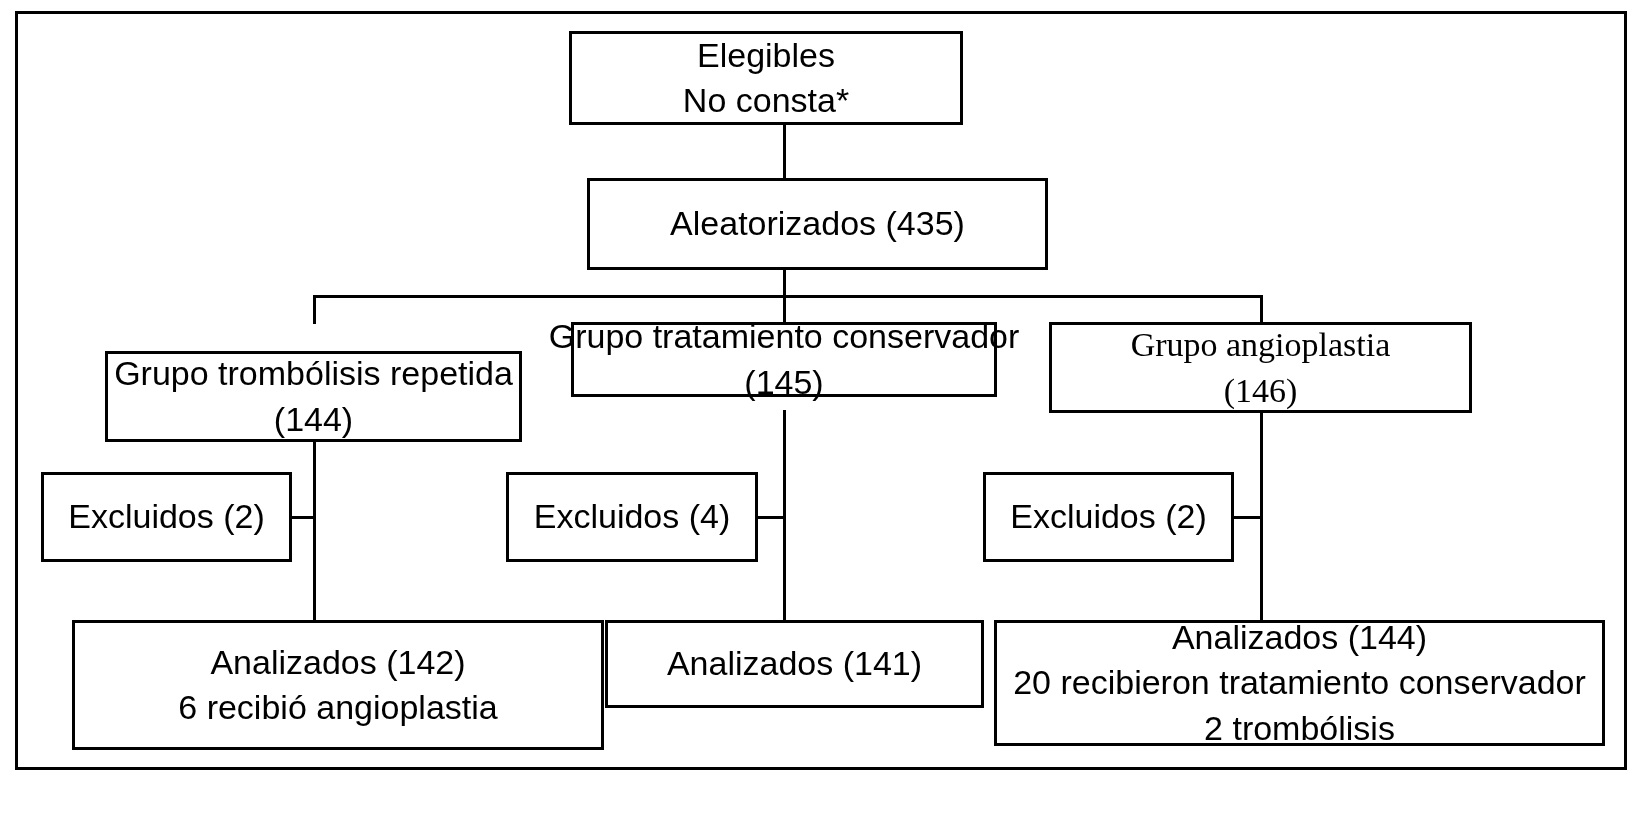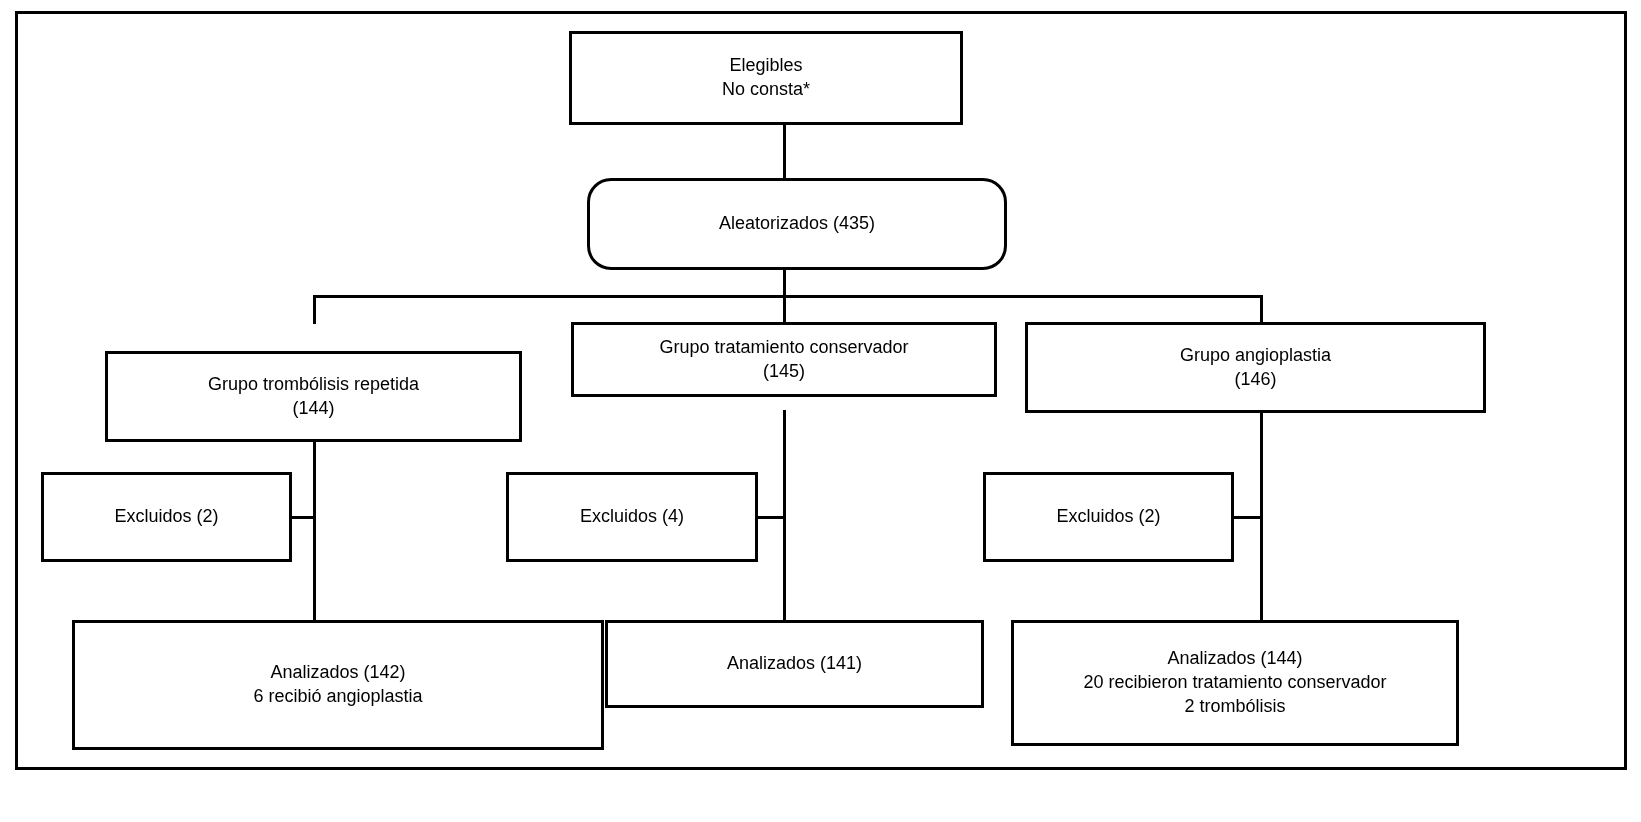"Elegibles" .node { font-size: 18px -> 34px }
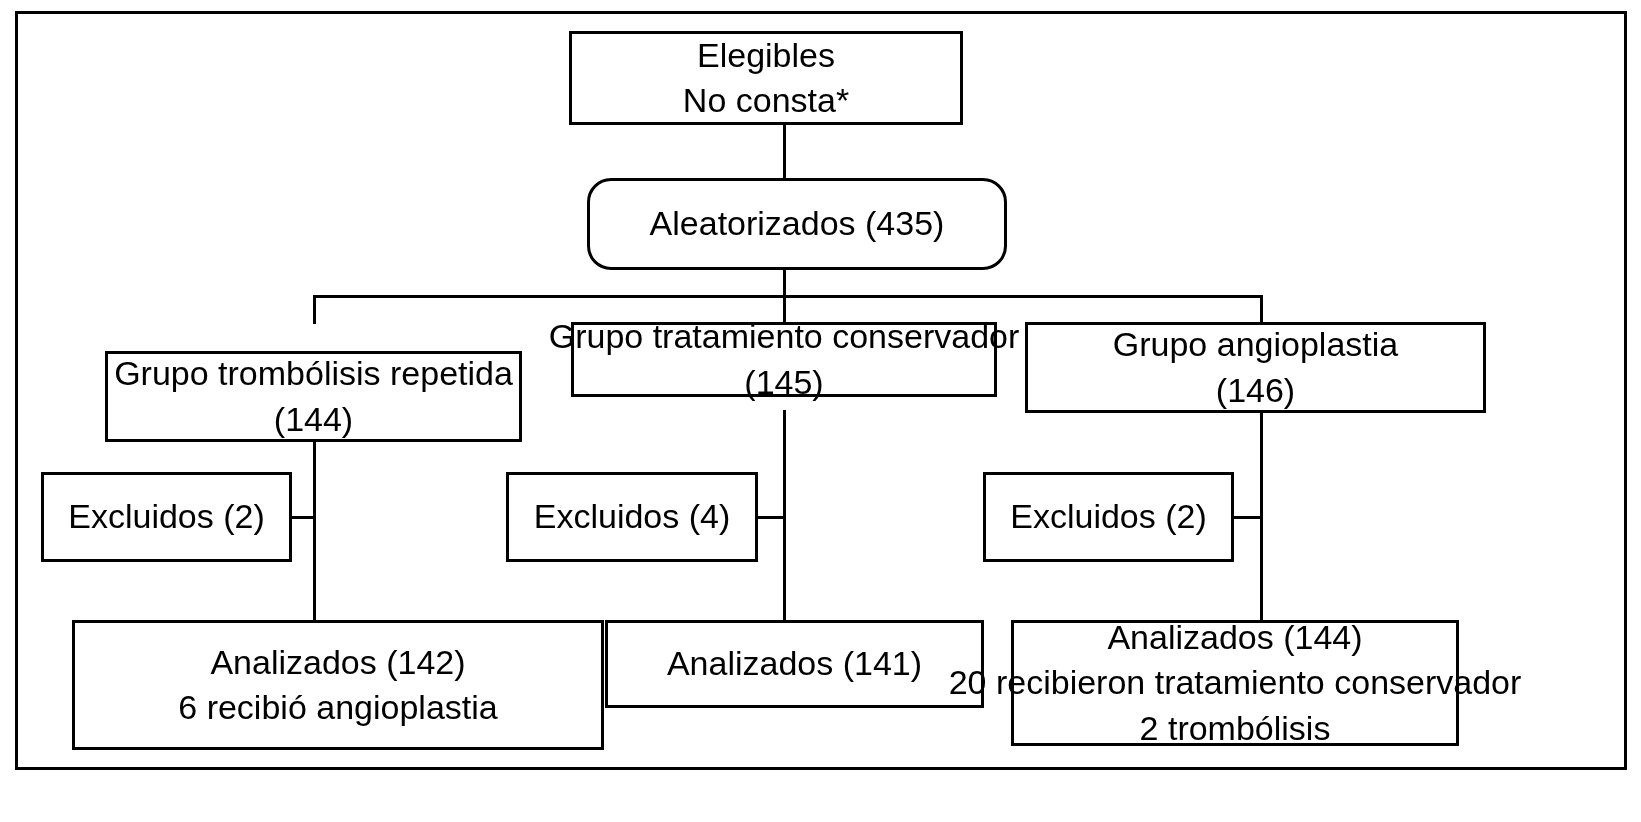"Aleatorizados (435)" div.node { border-radius: 24px -> none; width: 420px -> 461px }
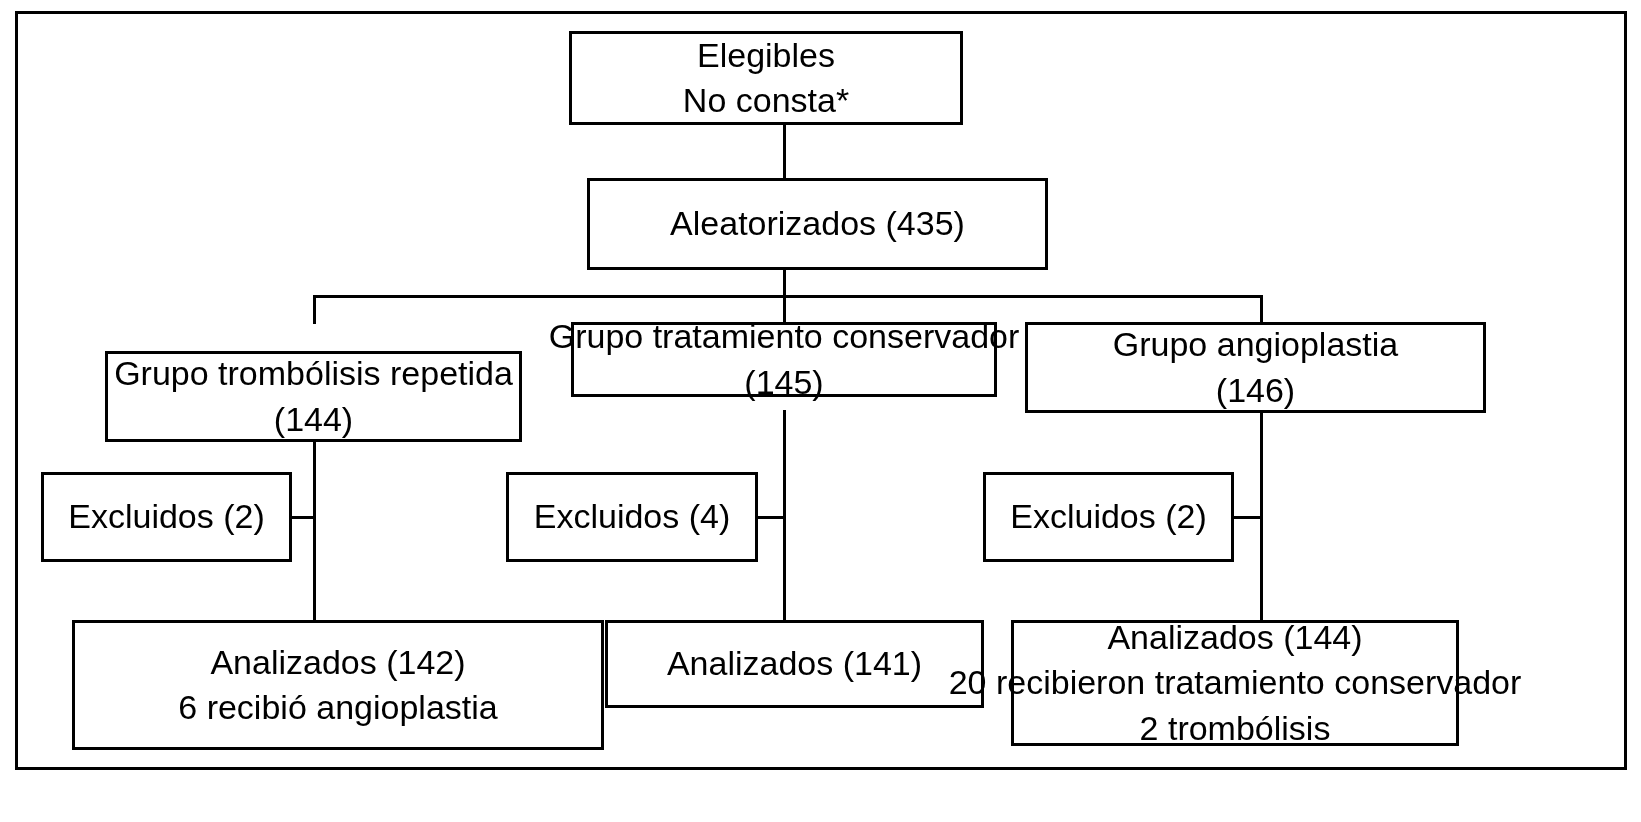"Grupo angioplastia" div.node { font-family: none -> Liberation Serif, serif; left: 1025px -> 1049px; width: 461px -> 423px }
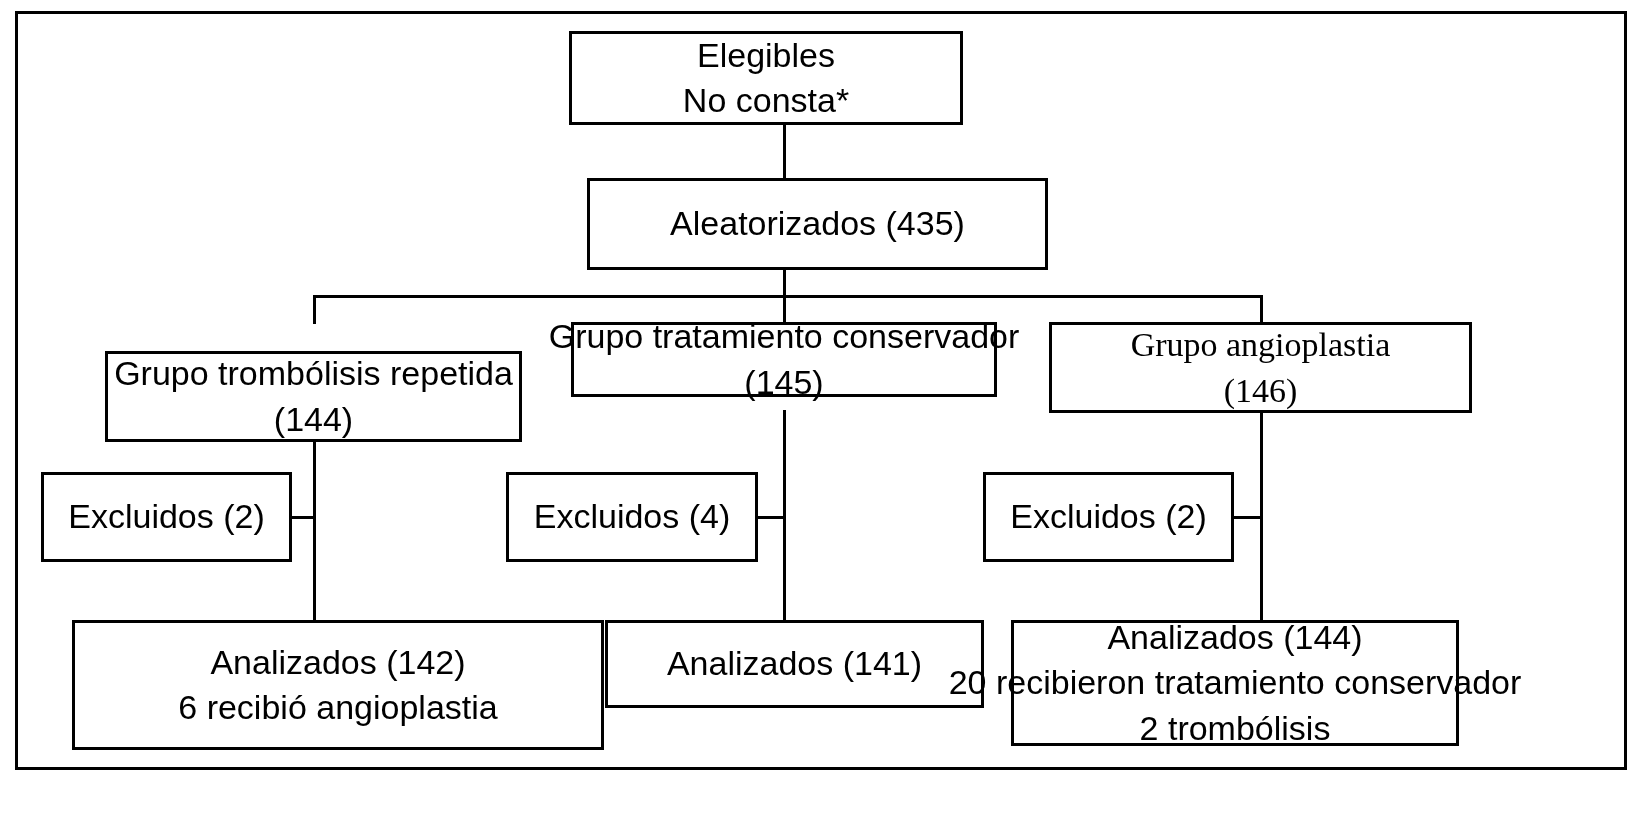"Analizados (144)" div.node { margin-left: 17px -> none; width: 448px -> 611px }
